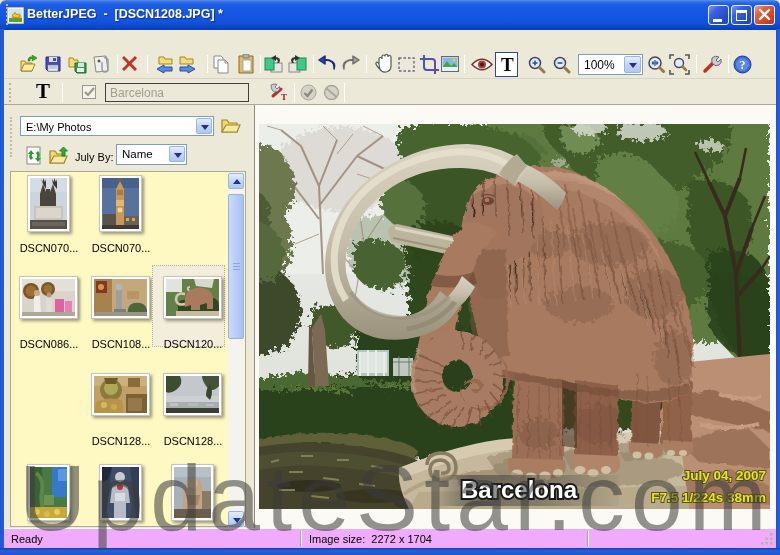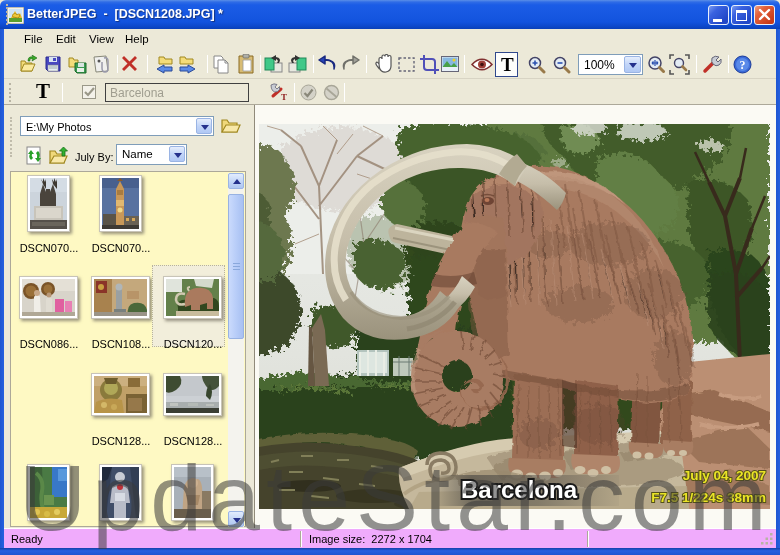"File" div { html: <div> <span>File</span> <span>Edit</span> <span>View</span> <span>Help</span> </div> -> none }
